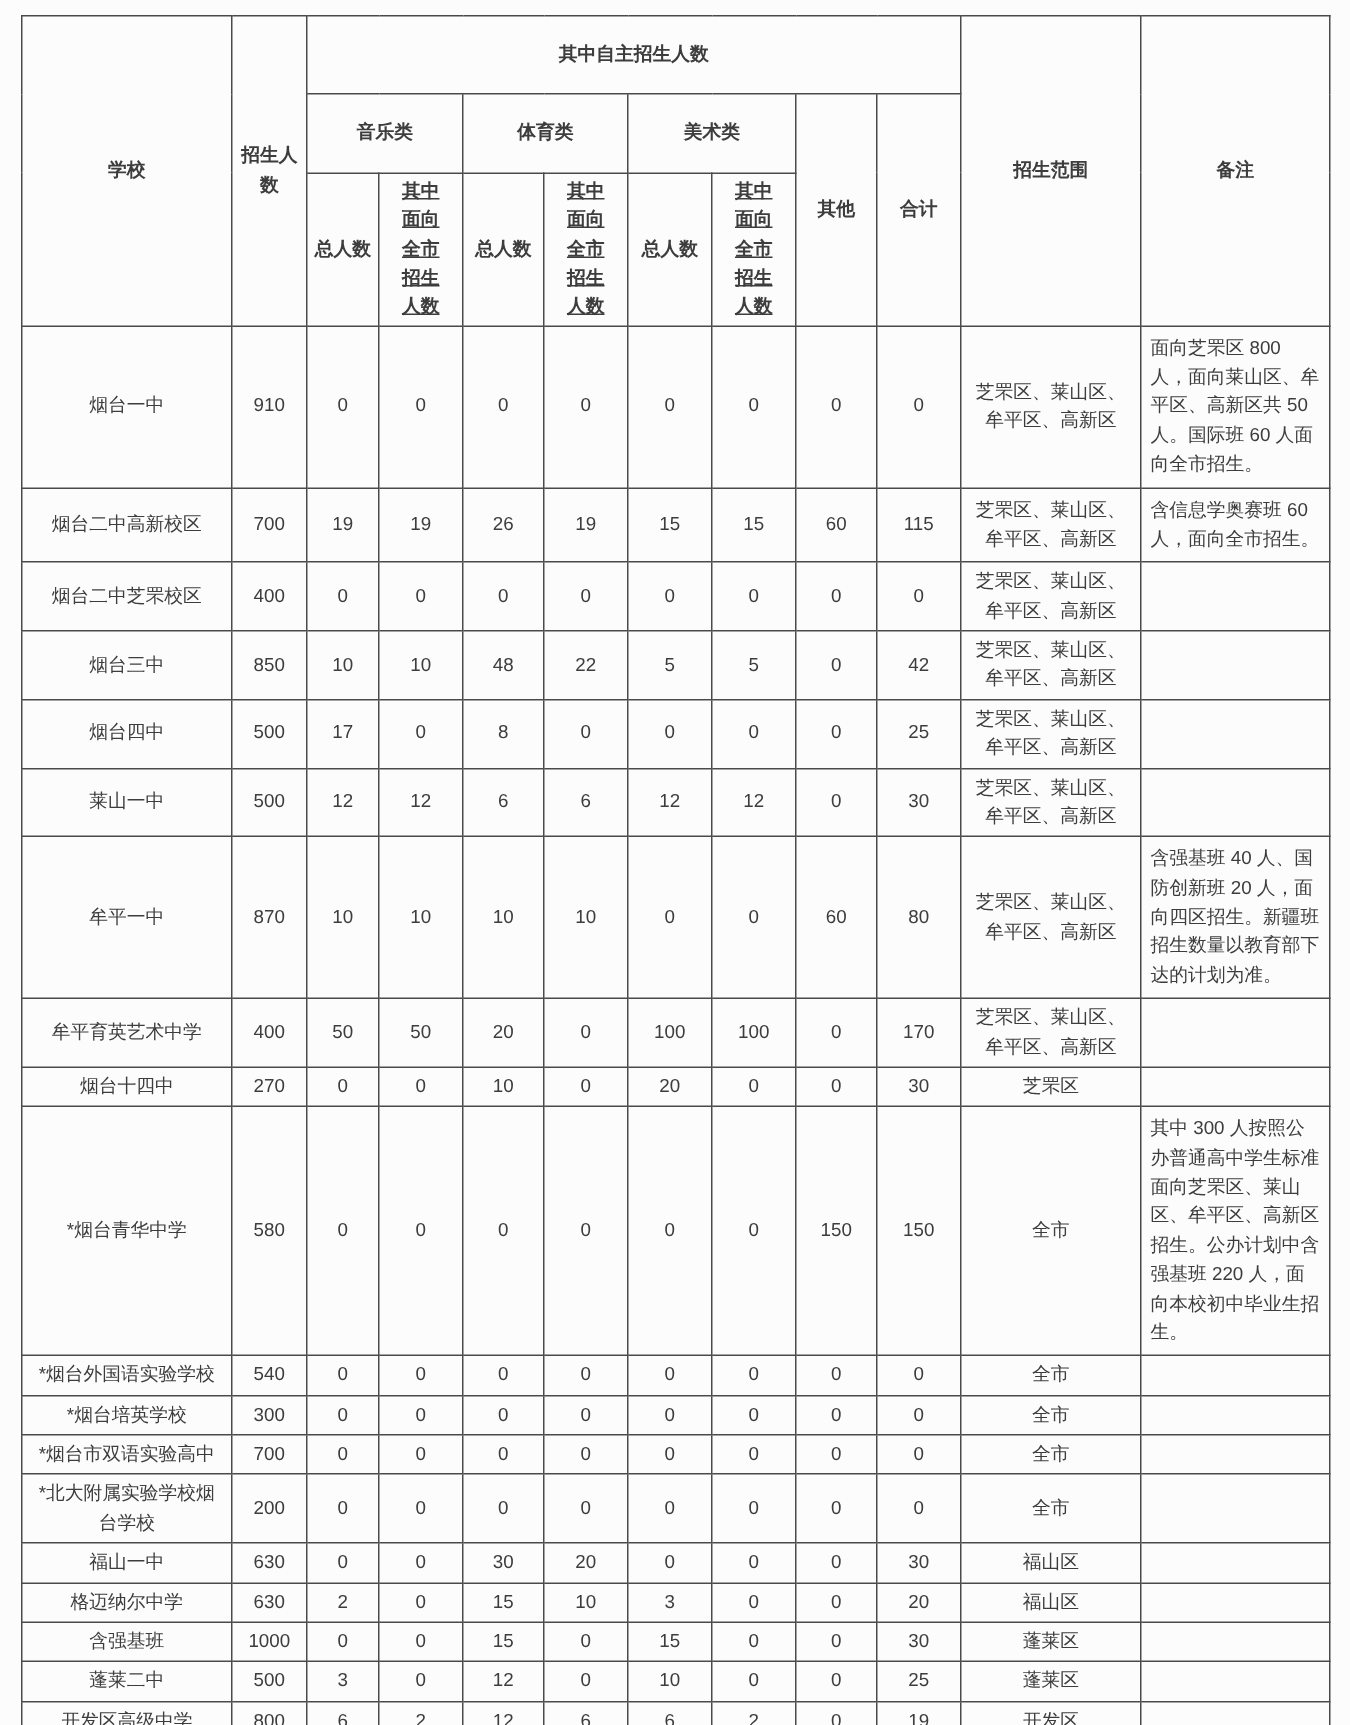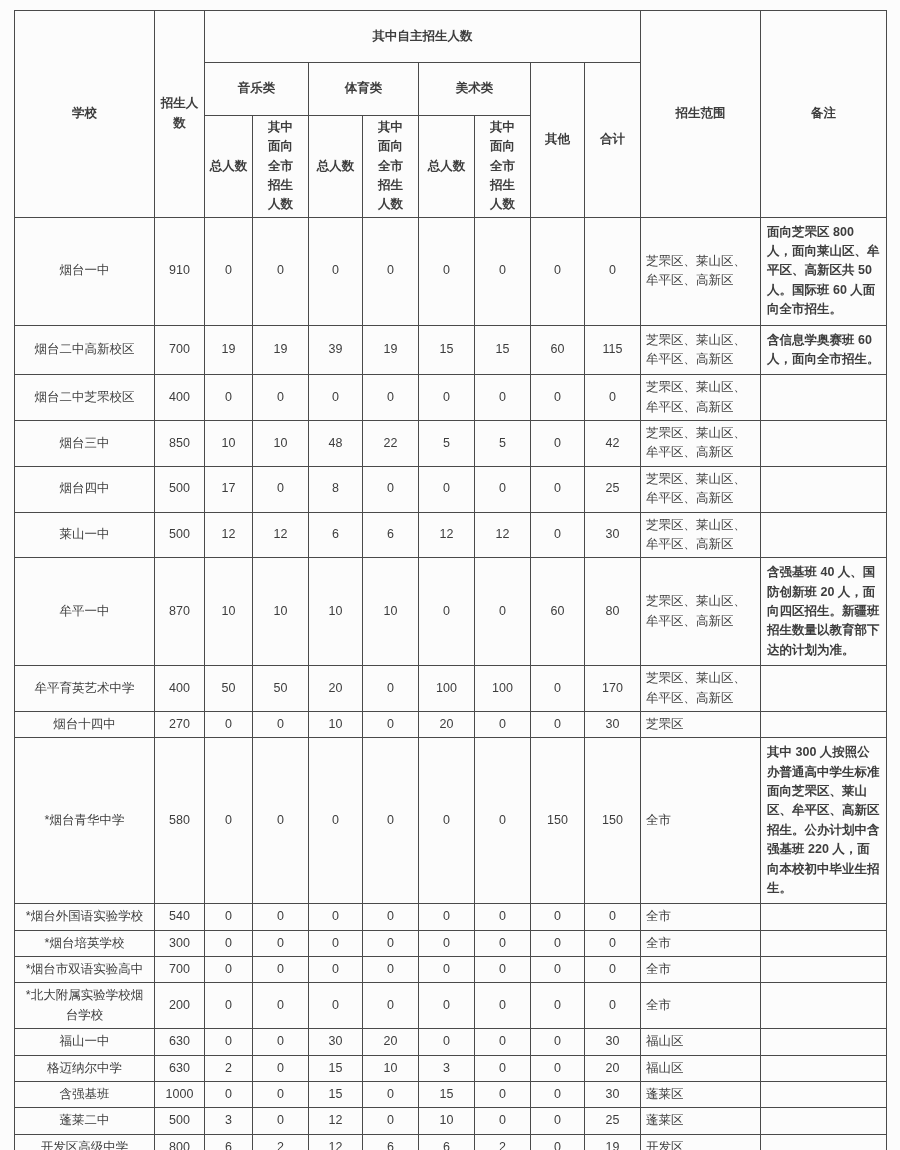"其中面向全市招生人数" th.citywide-hdr { text-decoration: none -> underline }
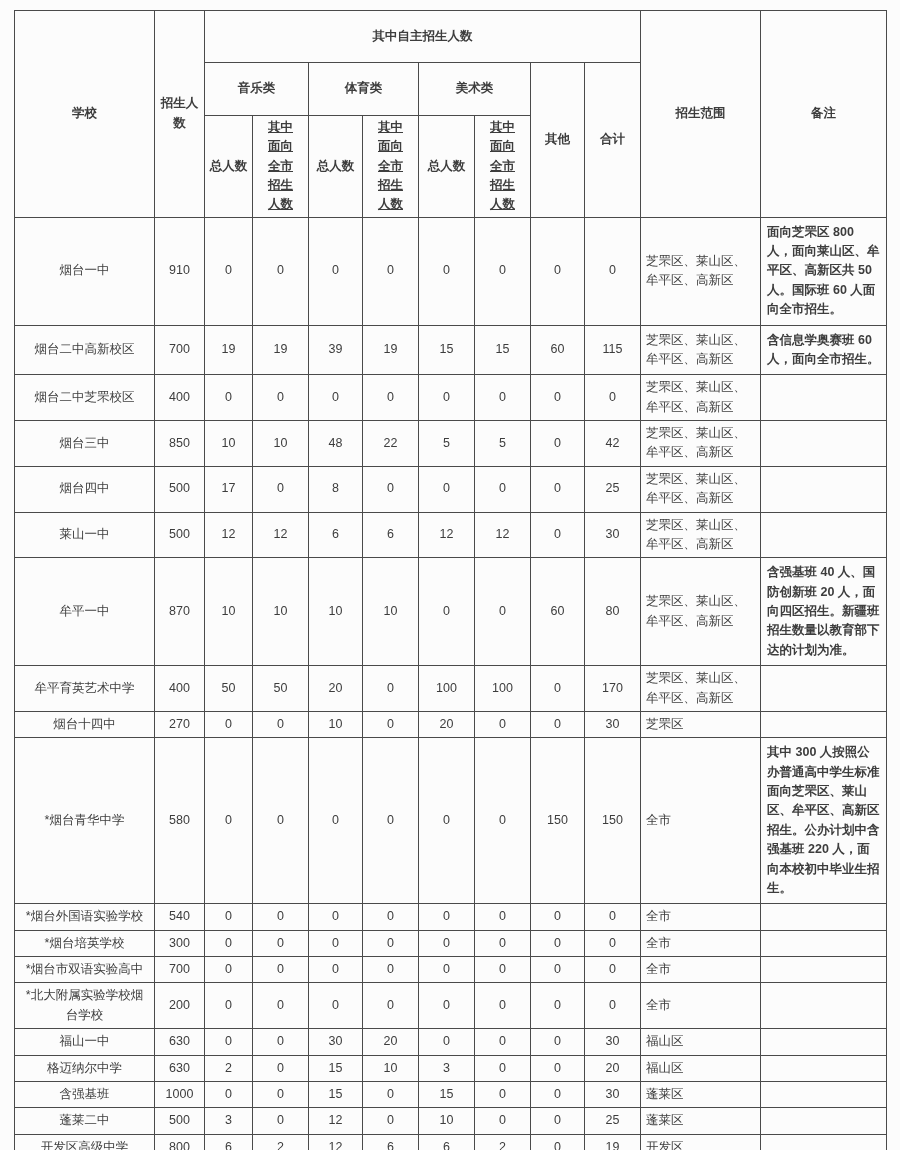"面向芝罘区 800 人，面向莱山区、牟平区、高新区共 50 人。国际班" td.remark-cell { font-weight: bold -> none }
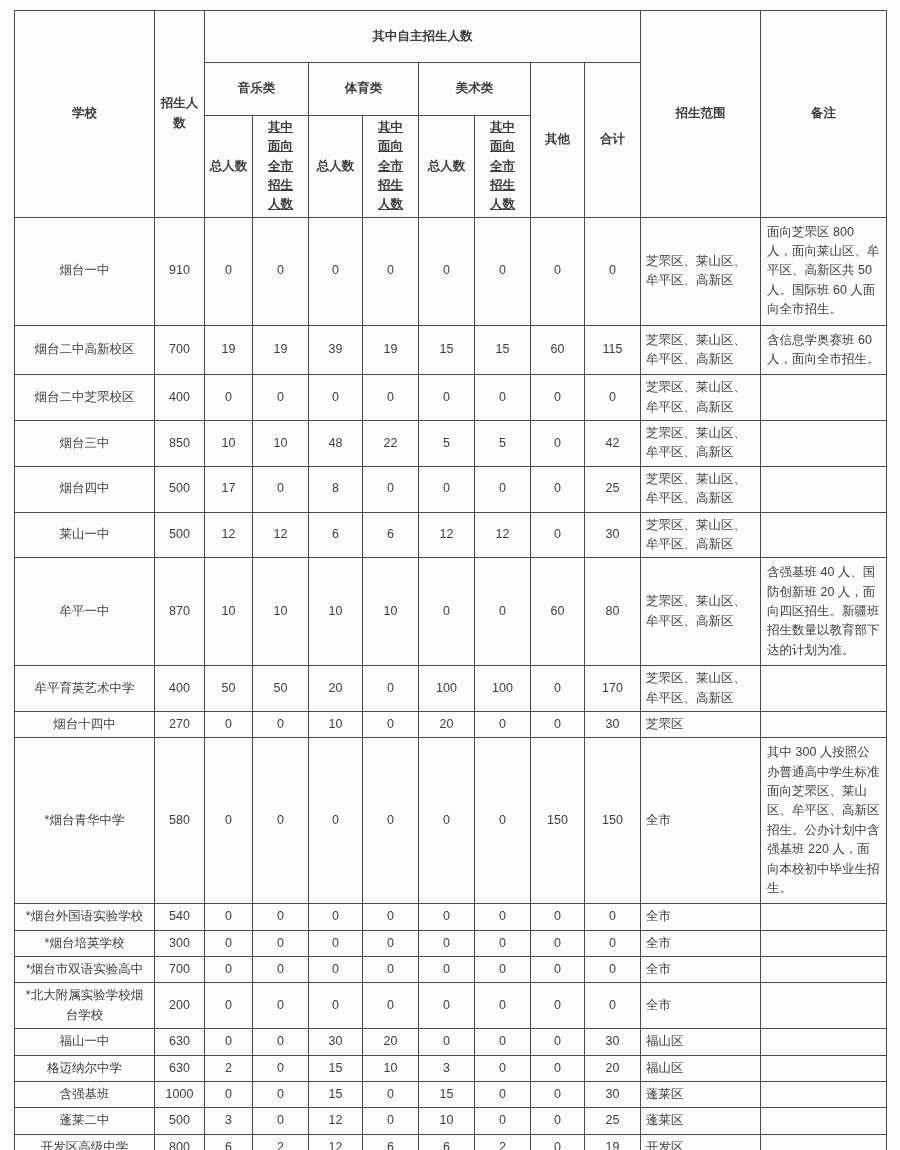"芝罘区、莱山区、牟平区、高新区" td.scope-cell { text-align: left -> center }
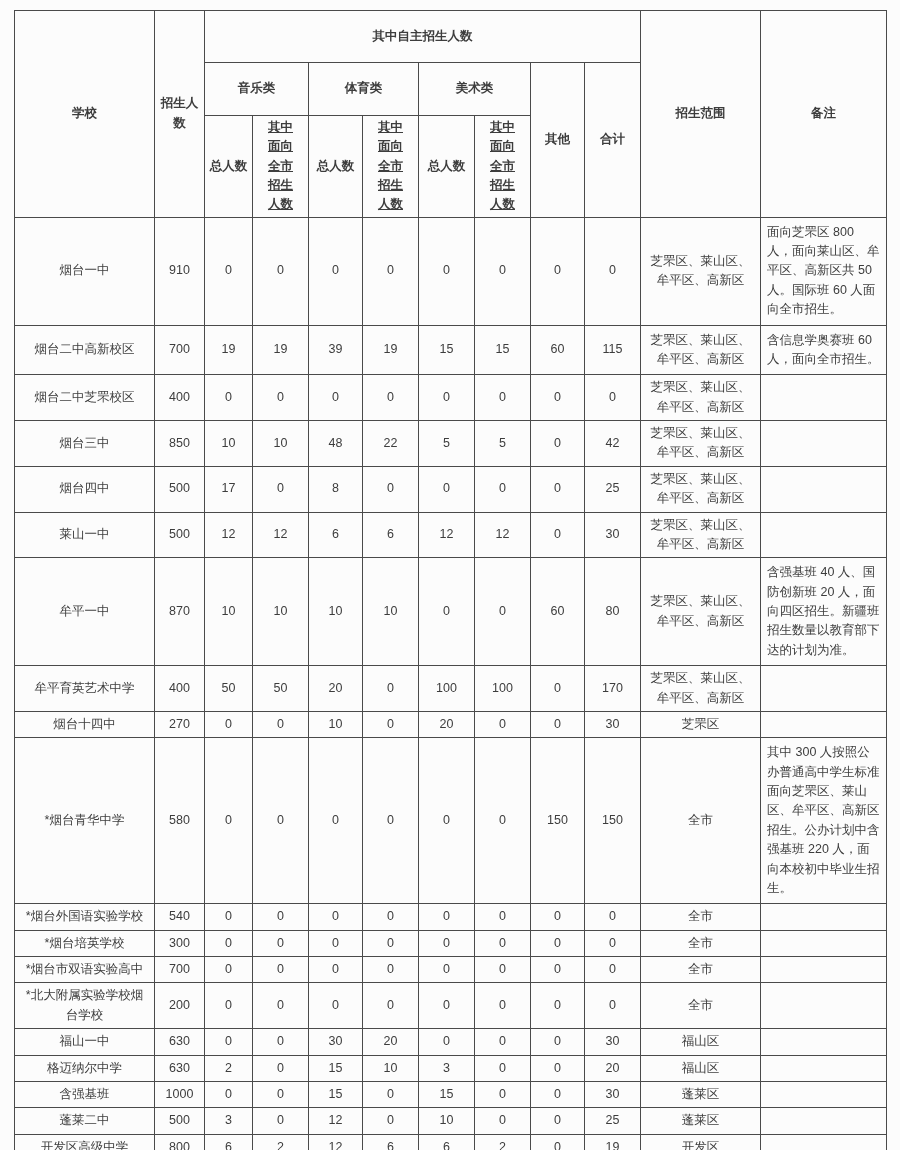"39" td.num-cell { text: 39 -> 26 }
